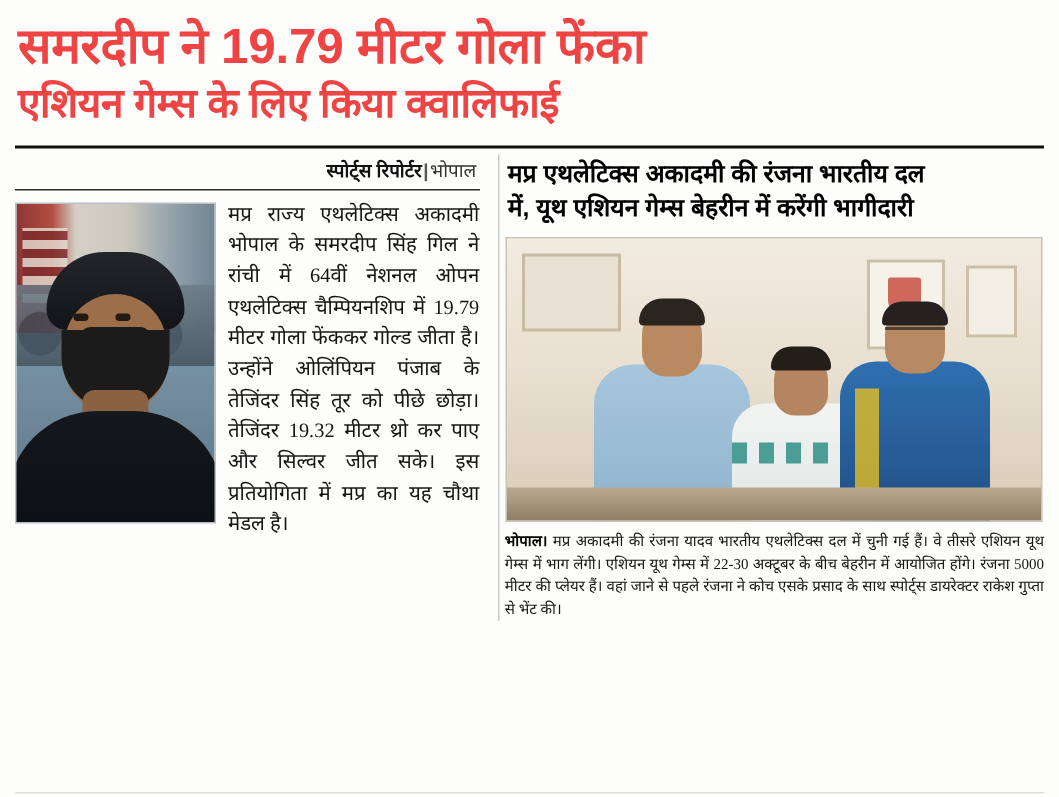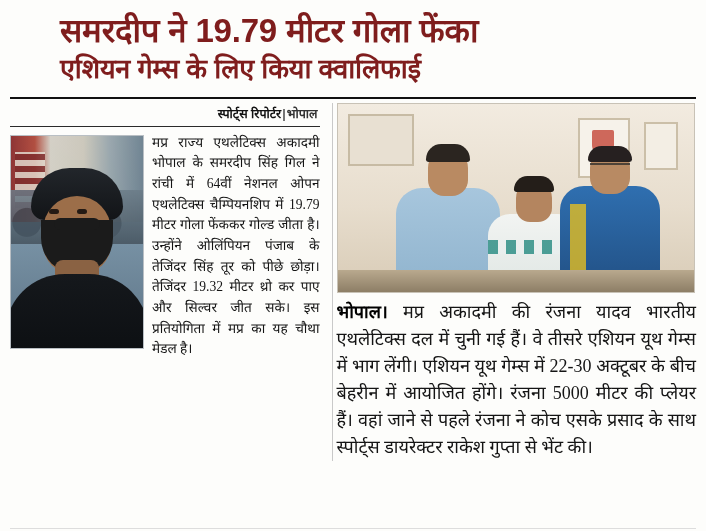"समरदीप ने 19.79 मीटर गोला" .headline-line { color: #7f1d1d -> #ef4444; margin-left: 48px -> none }
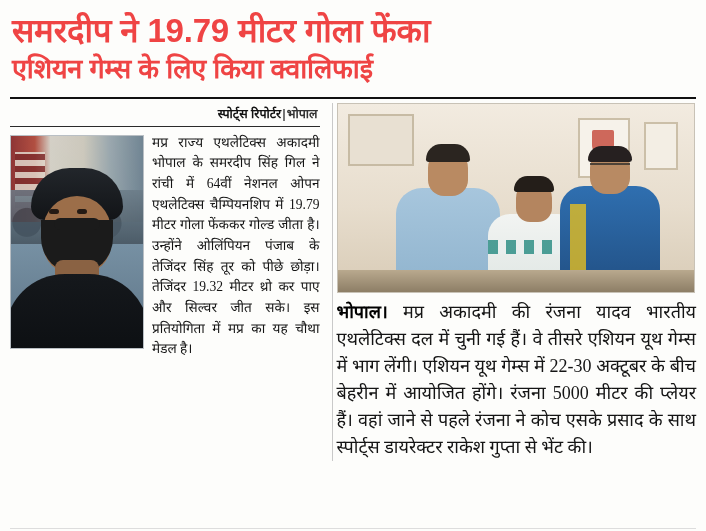"भोपाल" .byline .loc { font-weight: bold -> normal }
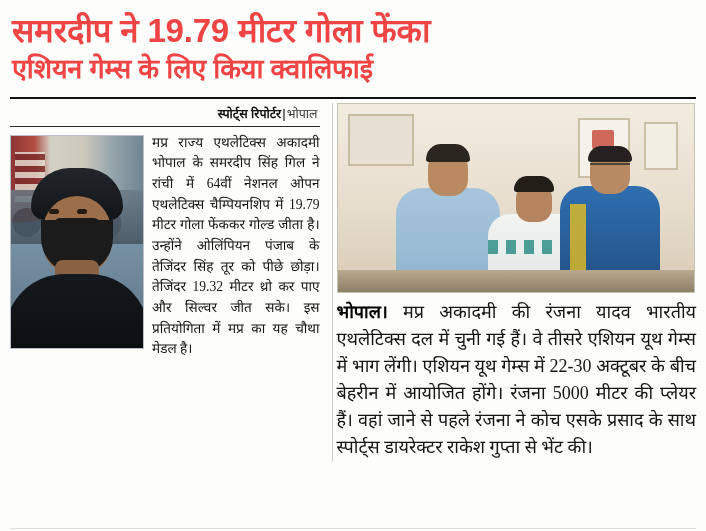"मप्र एथलेटिक्स अकादमी की रंजना" div.sub-headline { html: none -> <div> <div>मप्र एथलेटिक्स अकादमी की रंजना भारतीय दल</div> <div>में, यूथ एशियन गेम्स बेहरीन में करेंगी भागीदारी</div> </div> }
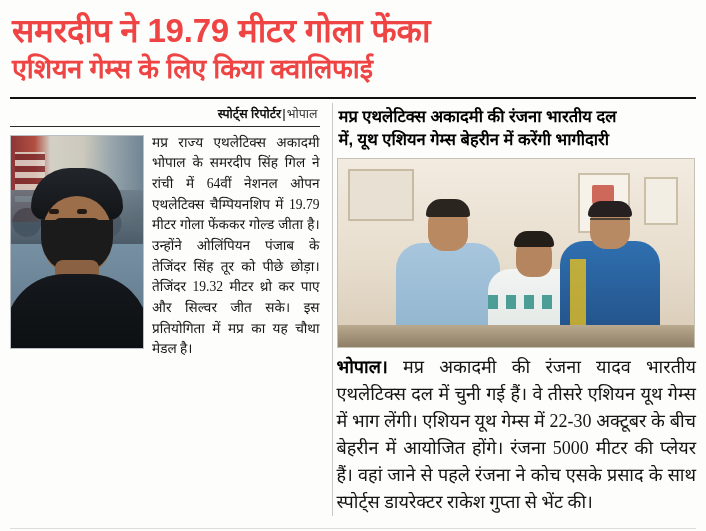"भोपाल। मप्र अकादमी की रंजना" .right-text { font-size: 18px -> 10px }
